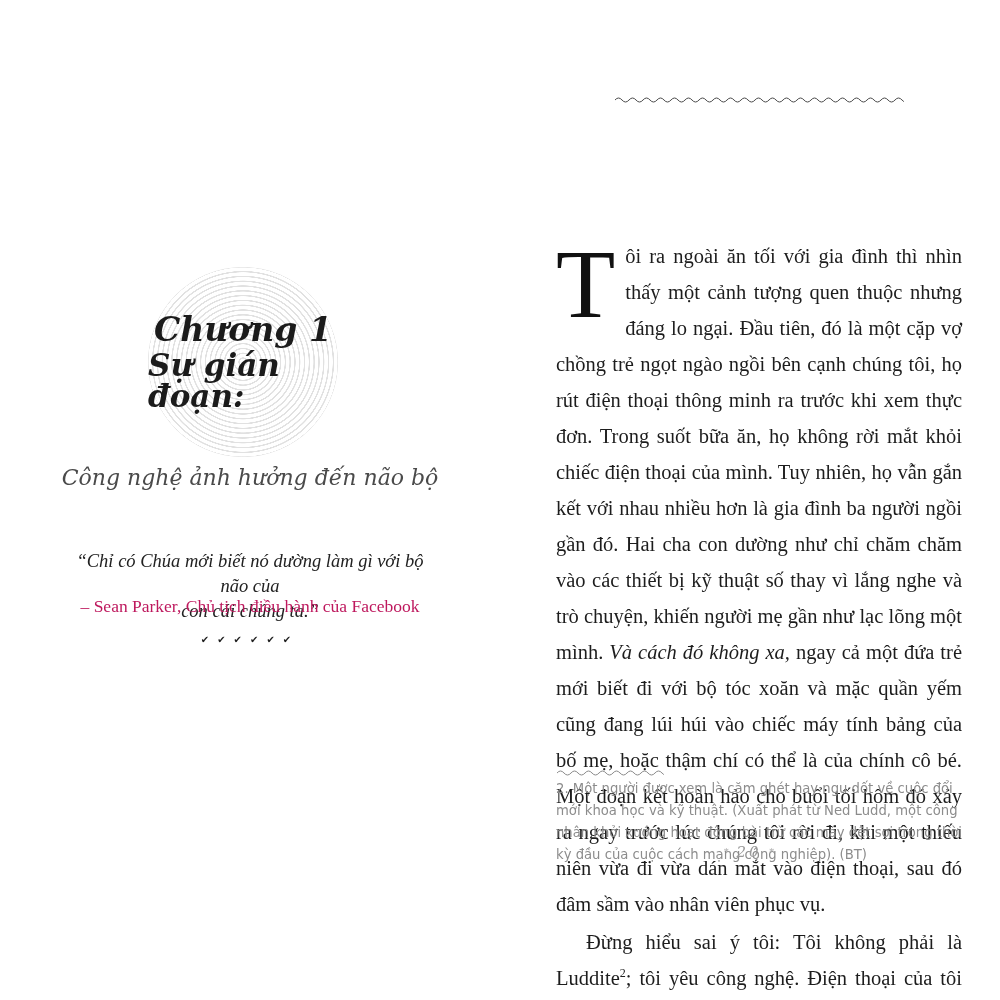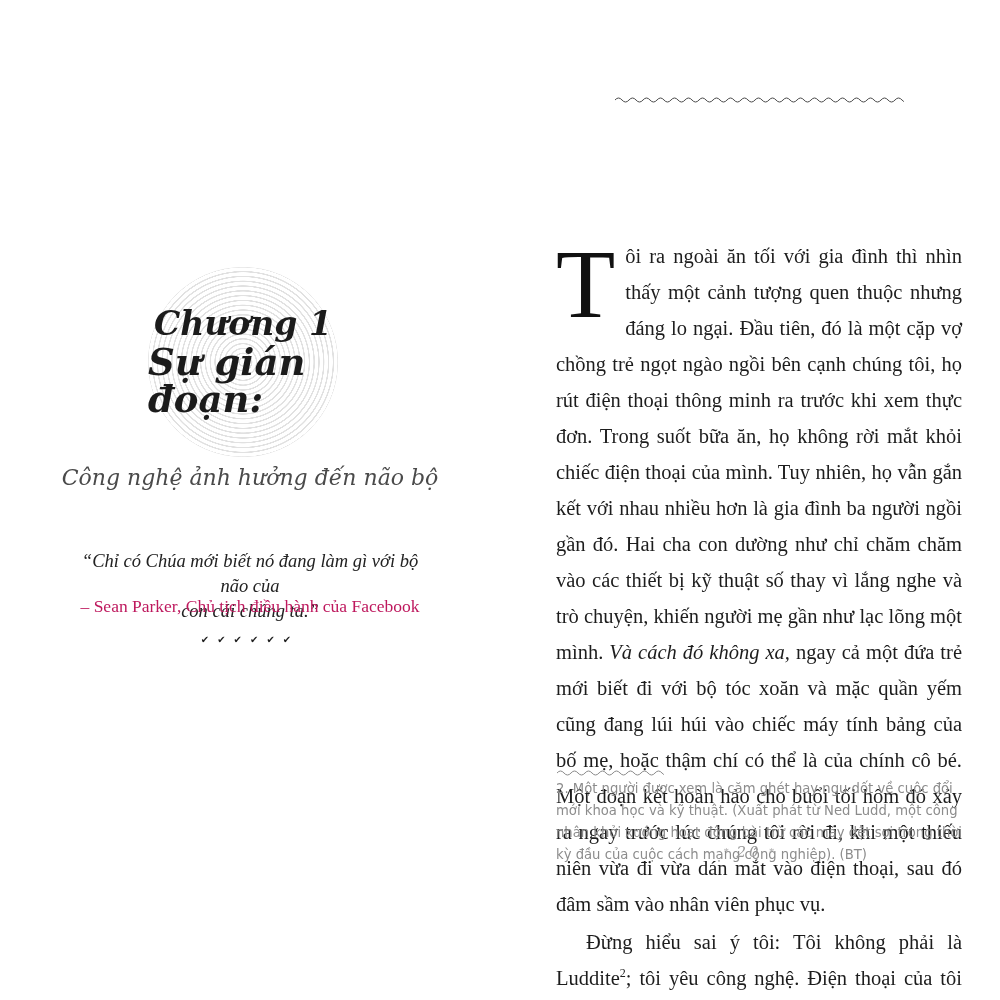"Sự gián đoạn:" .chapter-title { font-size: 37px -> 31px }
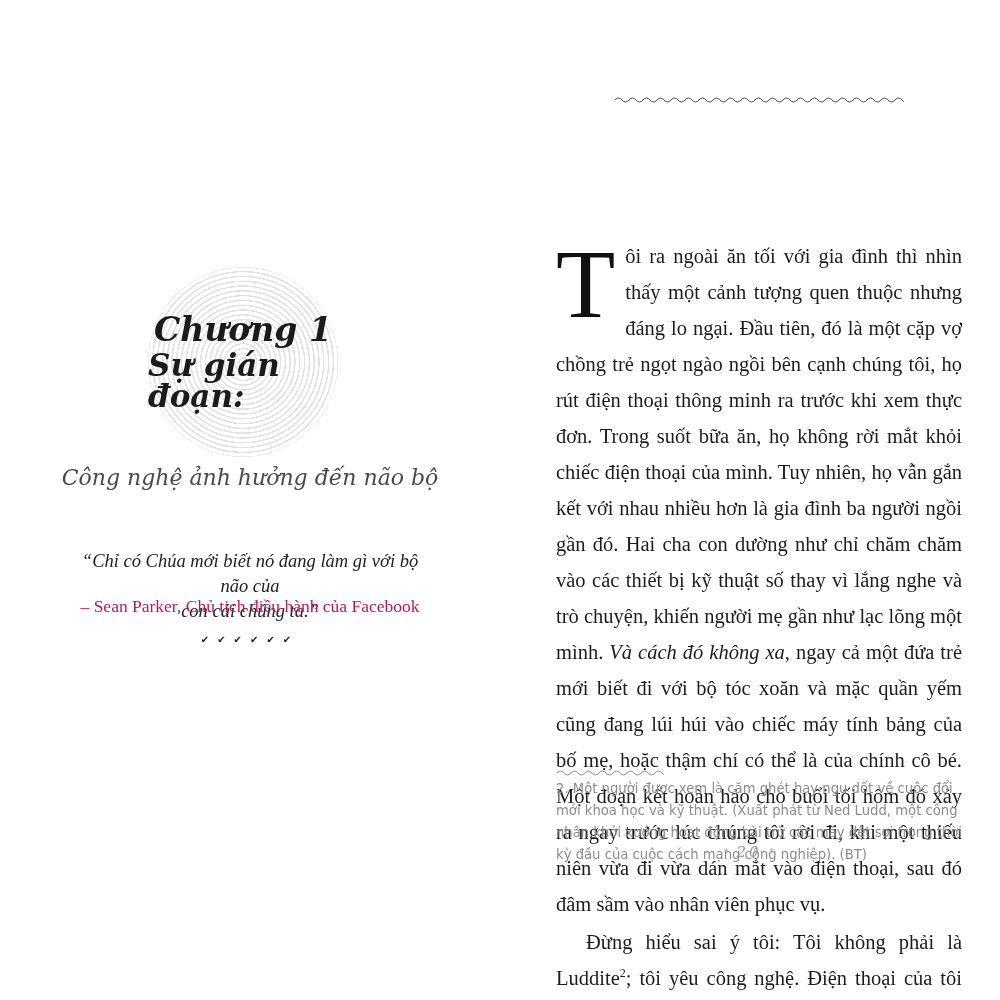"“Chỉ có Chúa mới biết" div { text: đang -> dường }
